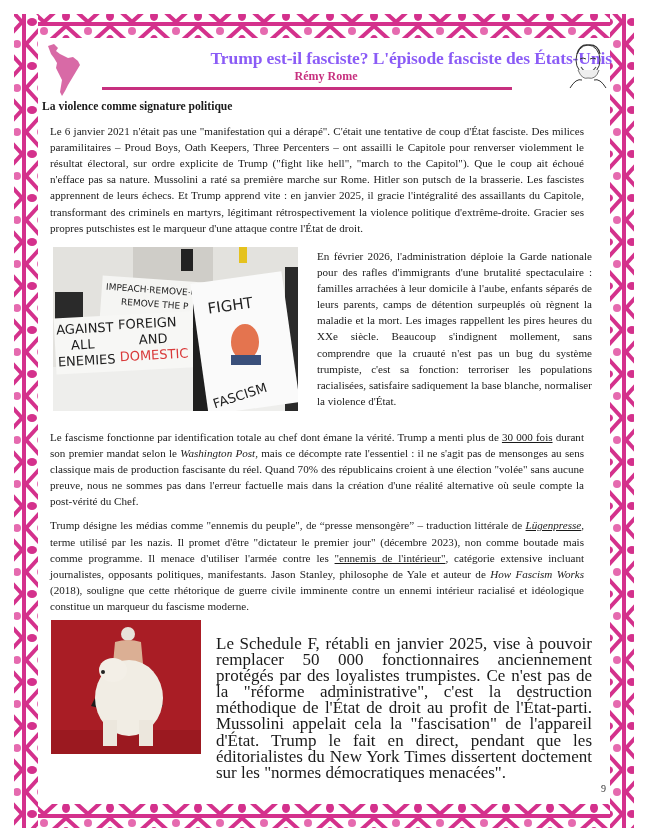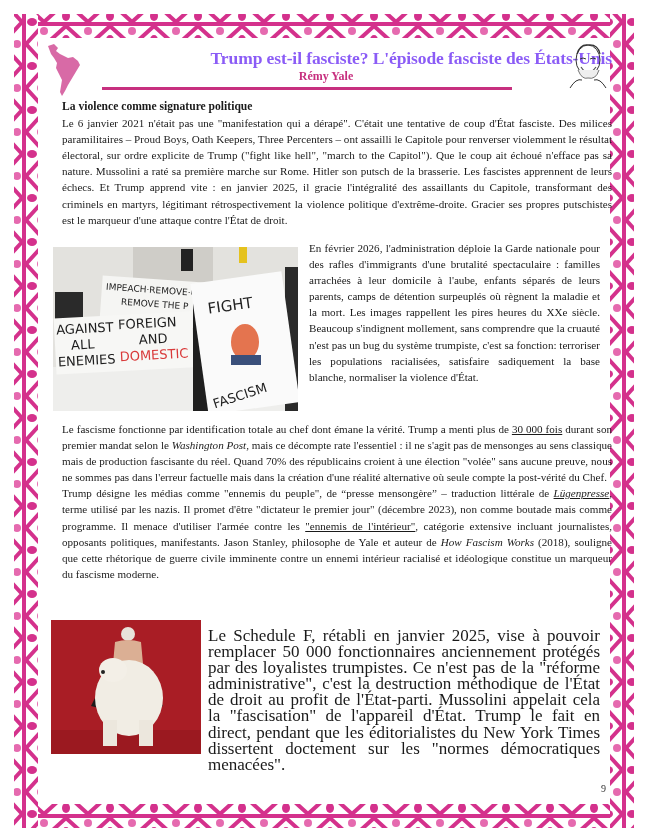"Rémy Yale" div.author { text: Yale -> Rome }
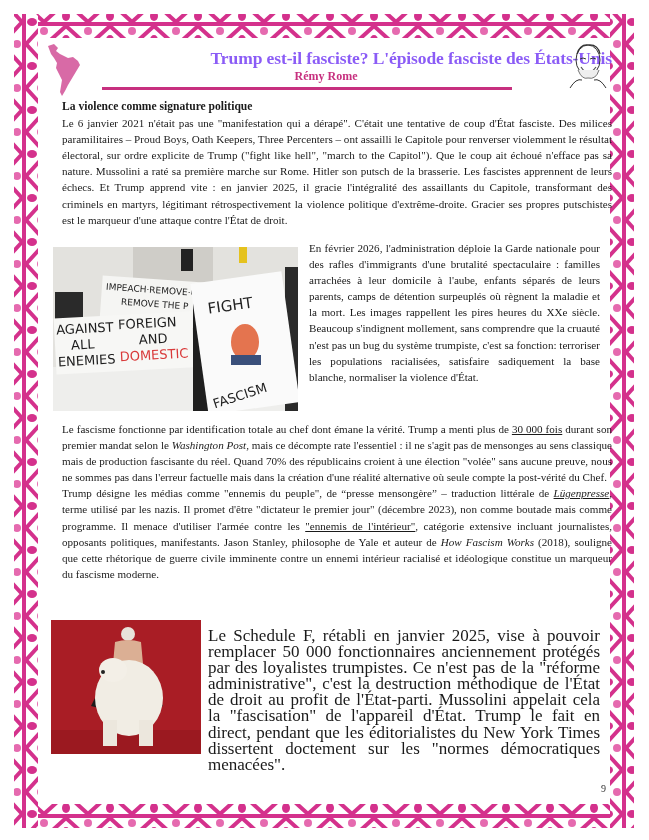"La violence comme signature politique" .content { left: 62px -> 42px }
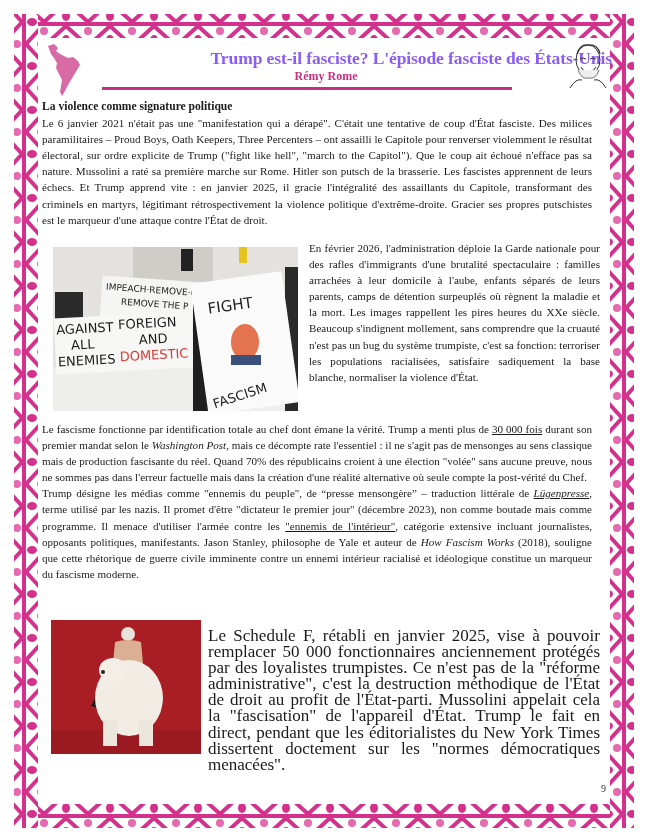"Le 6 janvier 2021 n'était" p { margin: 0 -> 8px }
